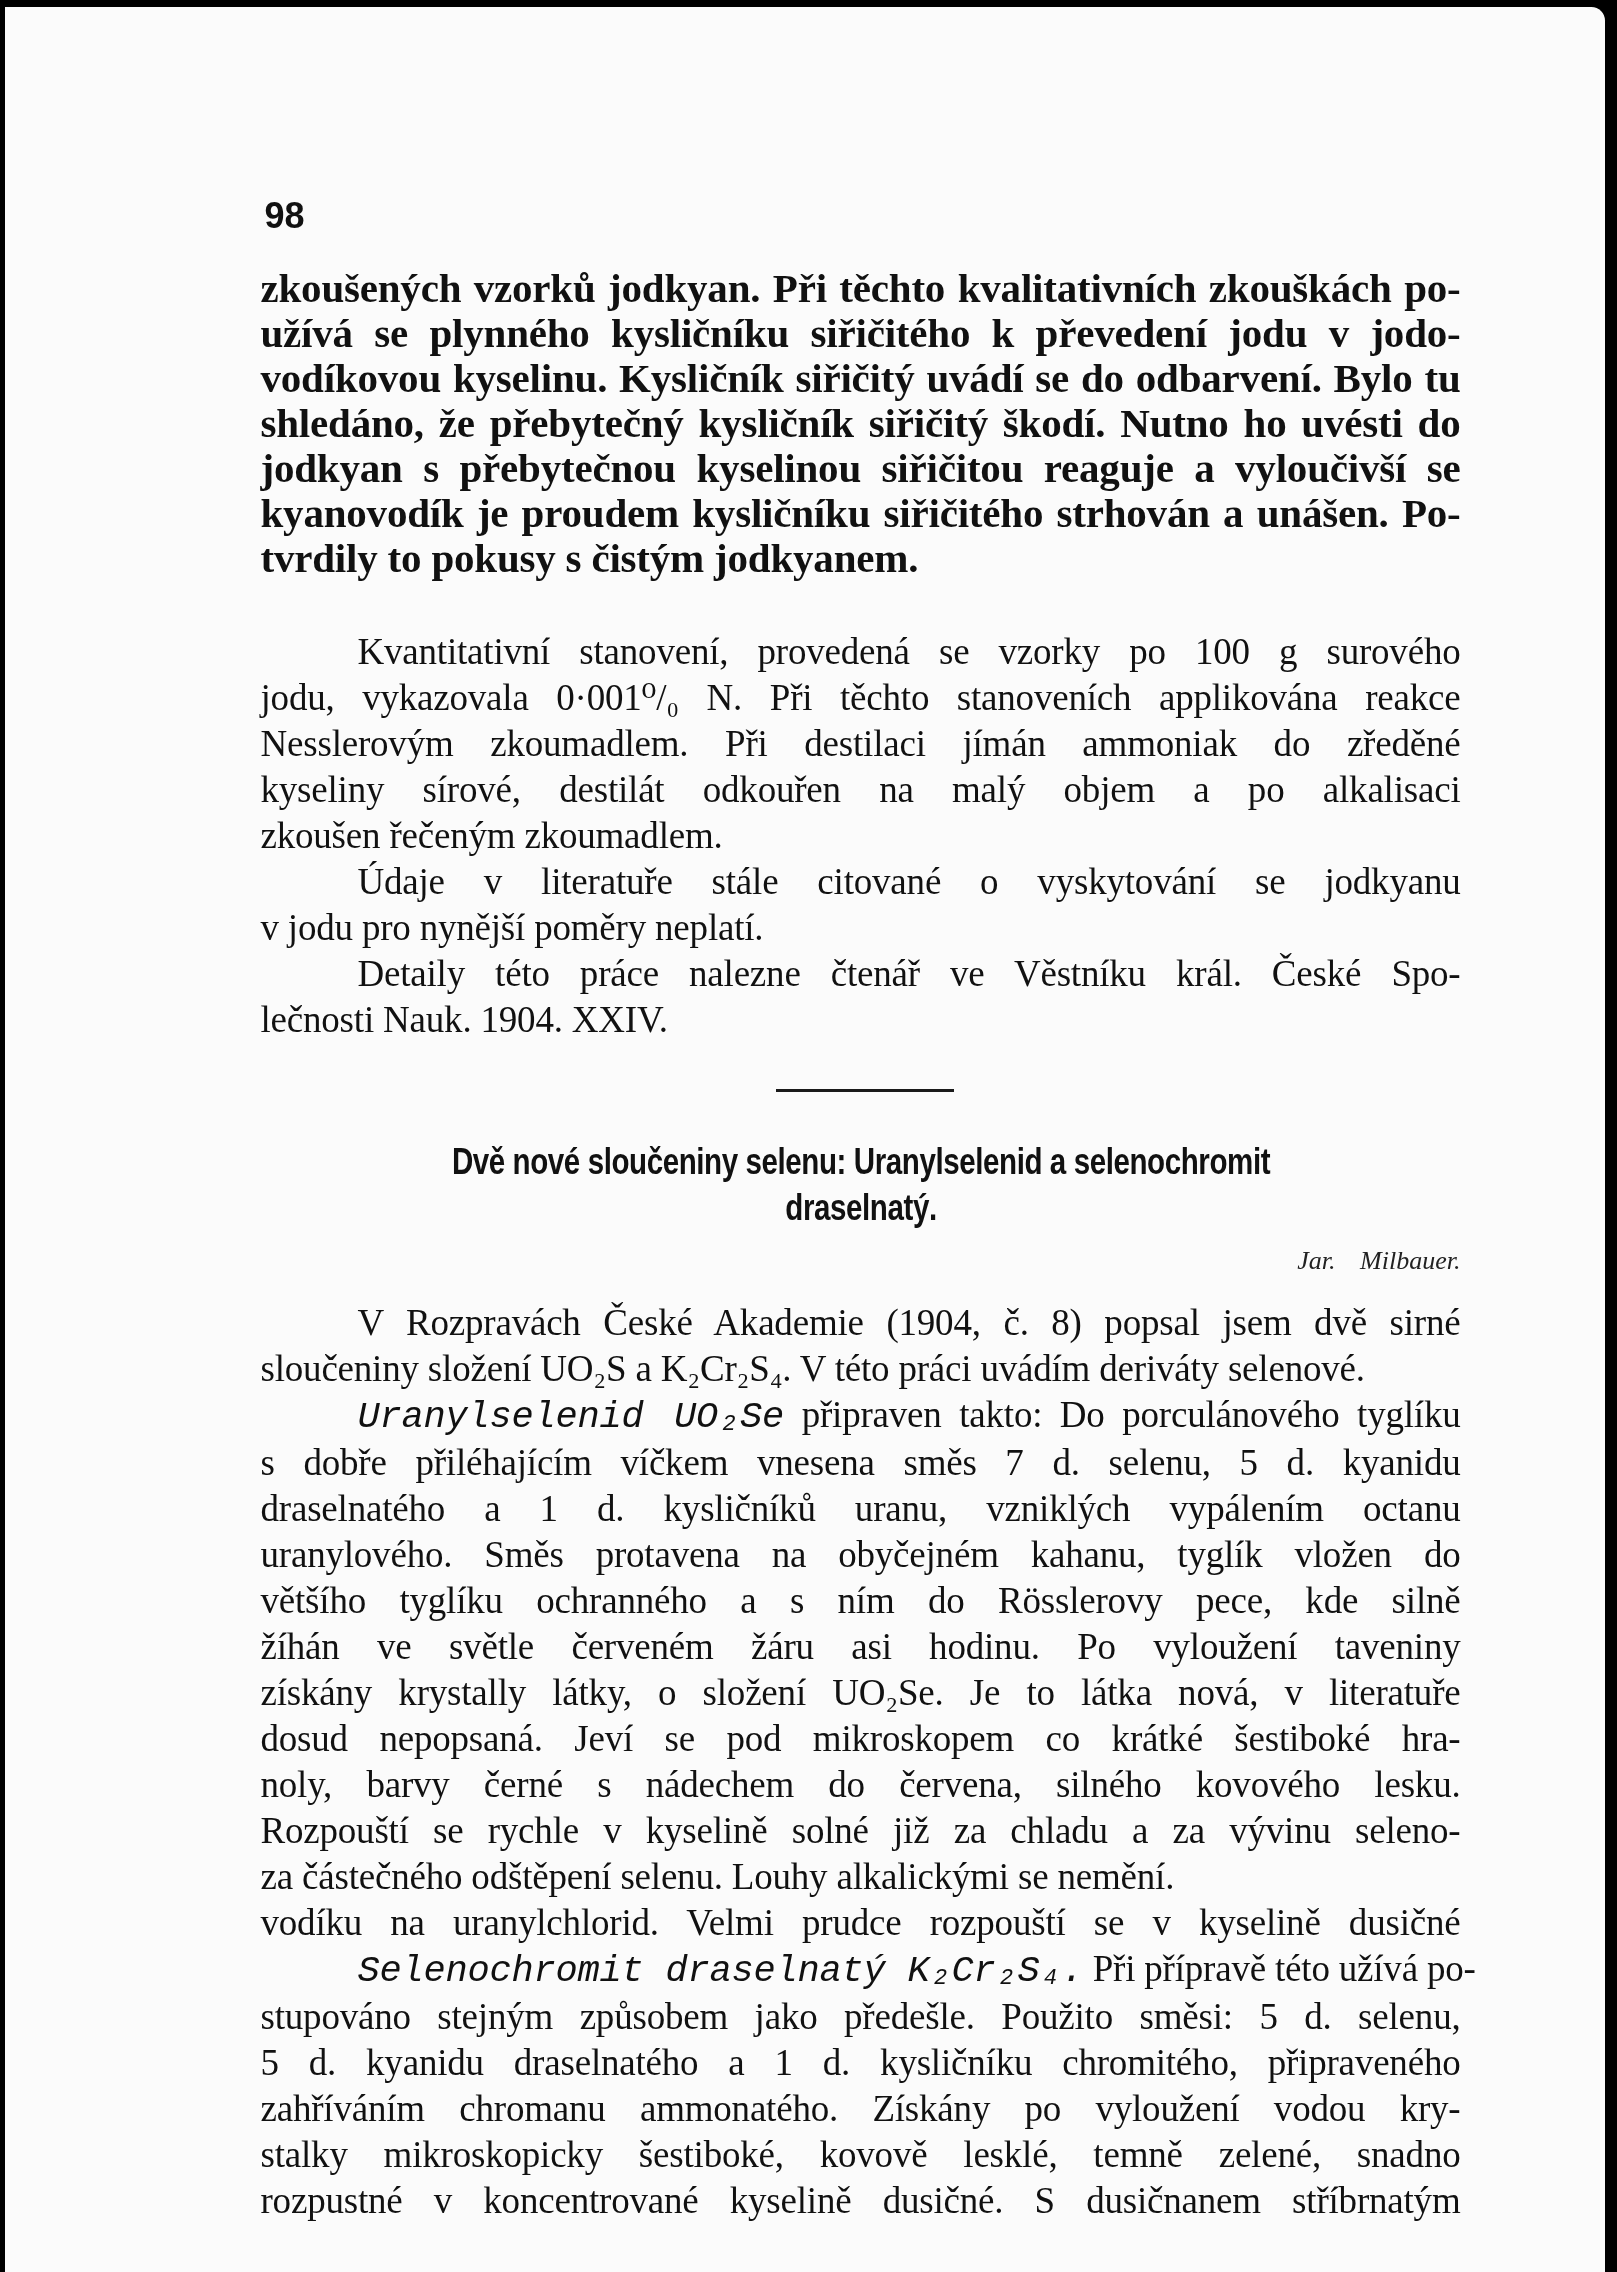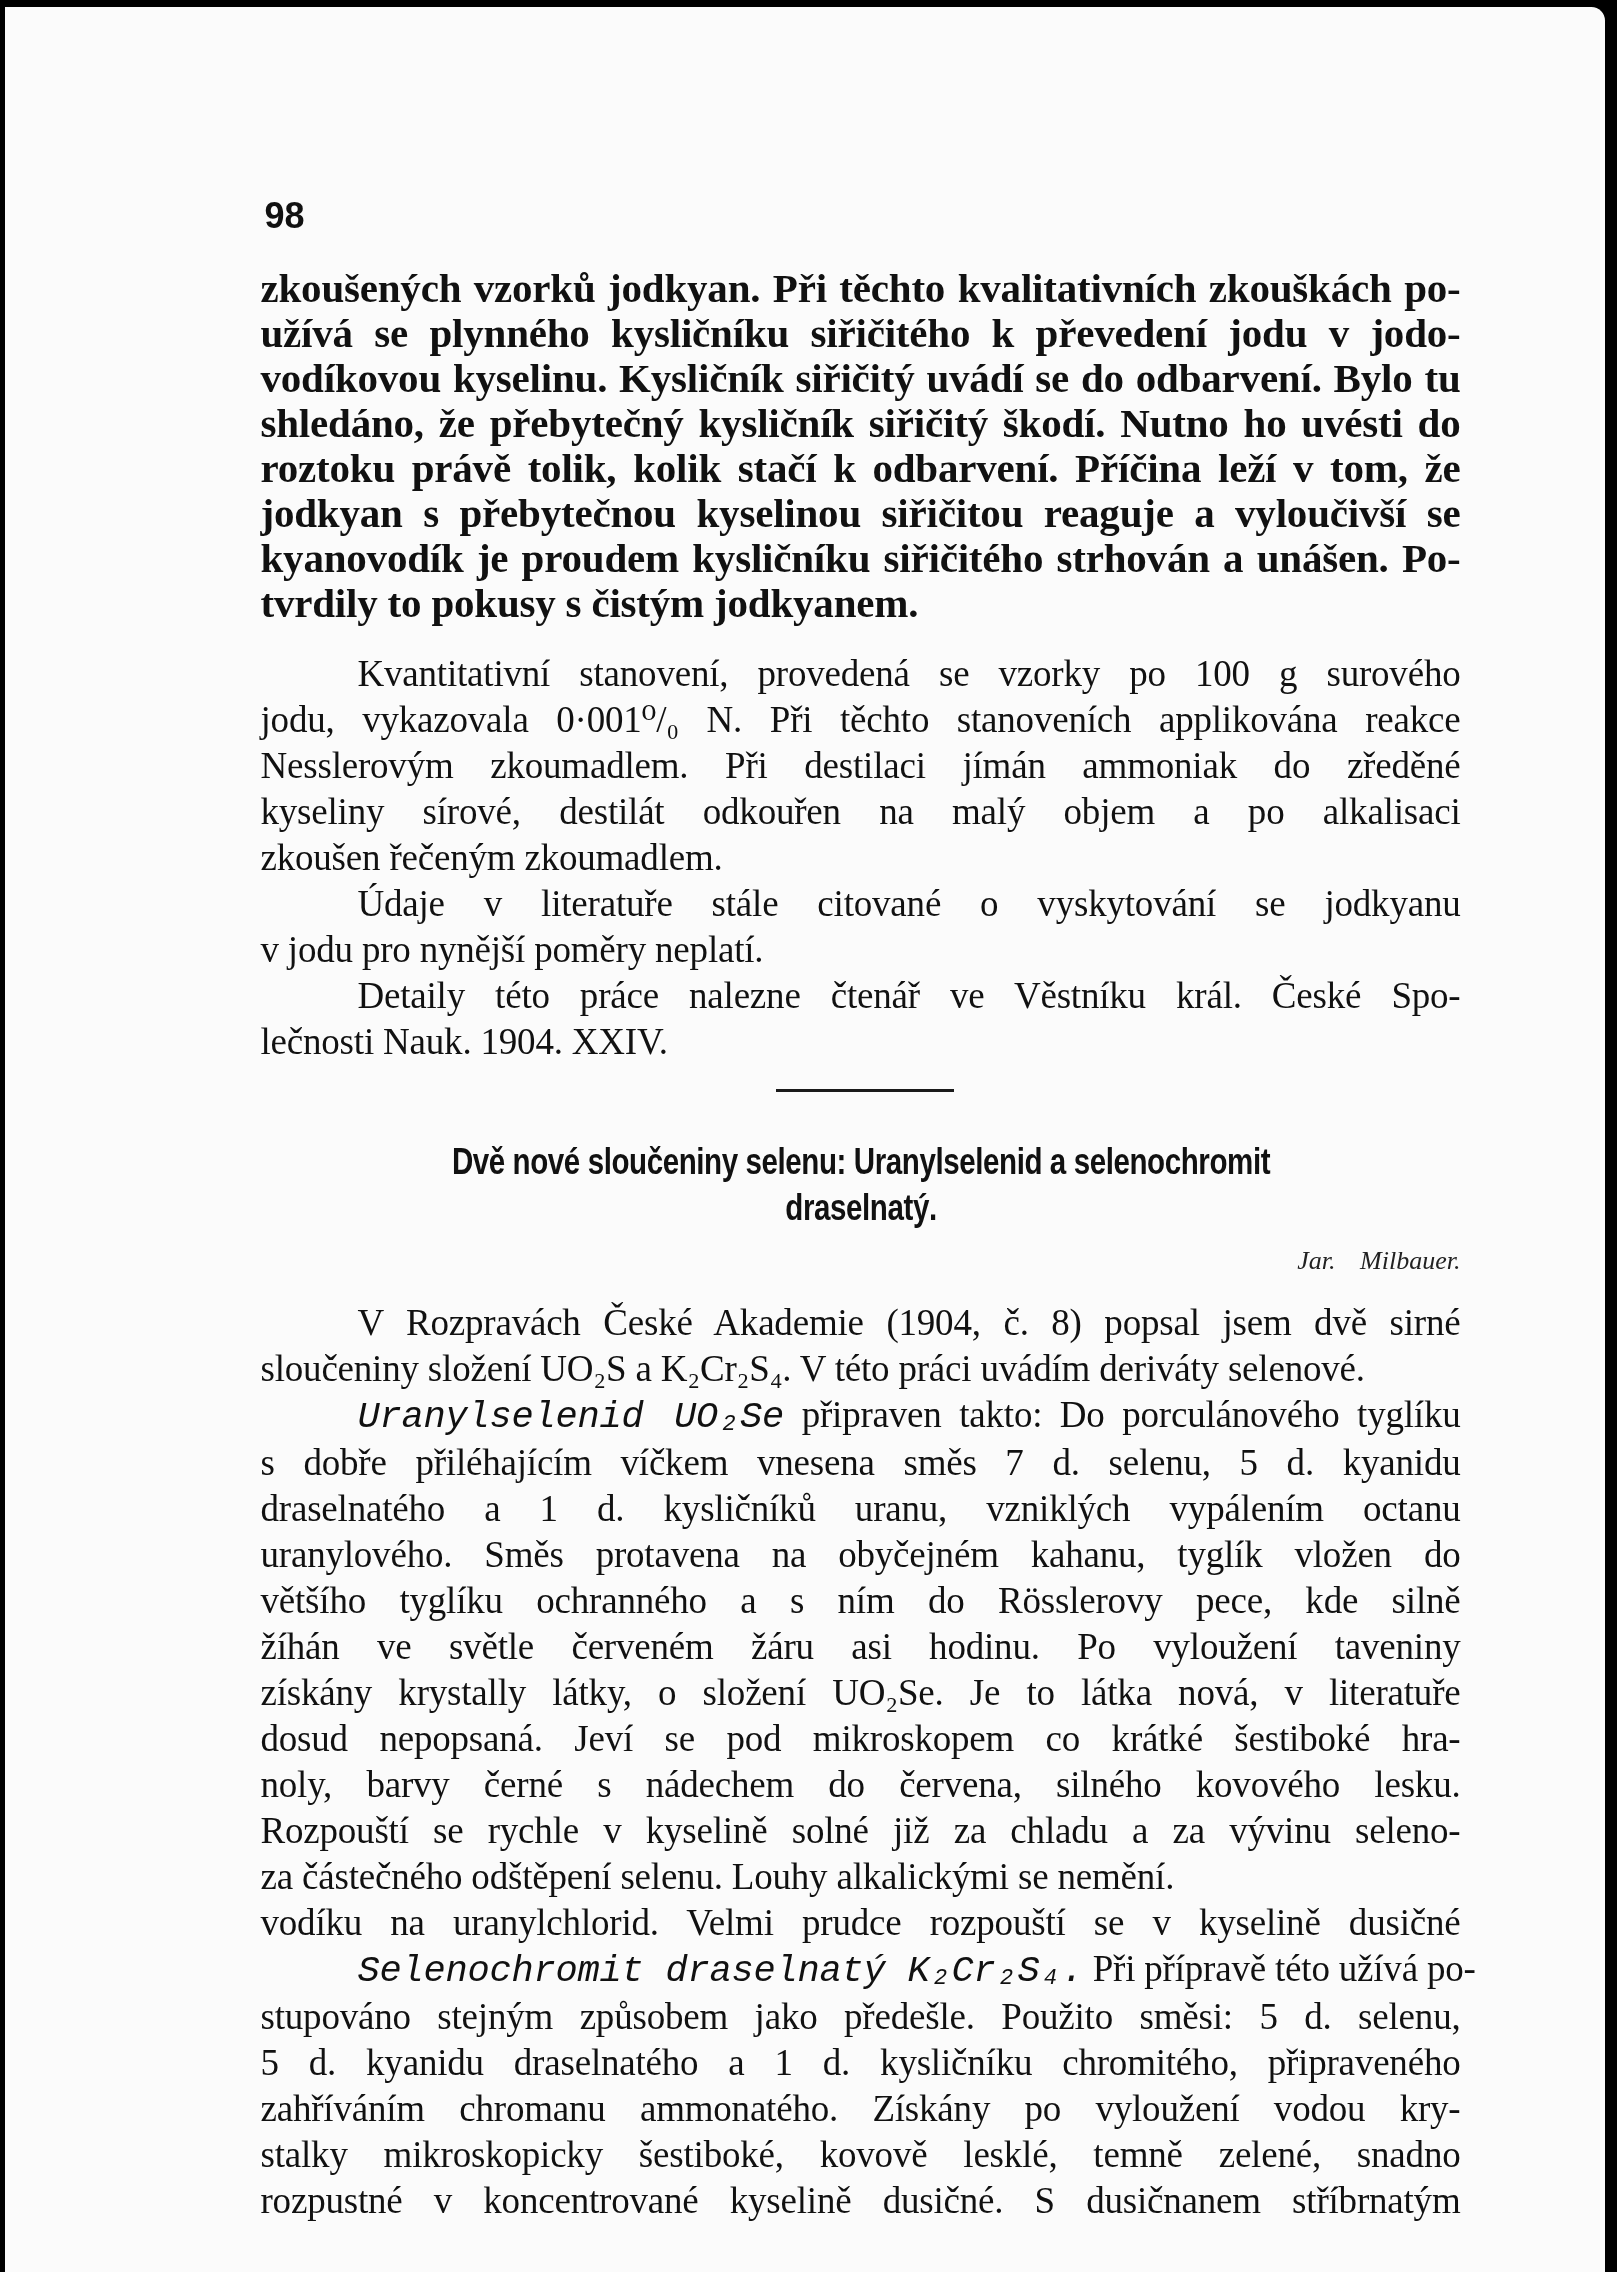"roztoku právě tolik, kolik stačí" span.line { html: <span>roztoku právě tolik, kolik stačí k odbarvení. Příčina leží v tom, že</span> -> none }
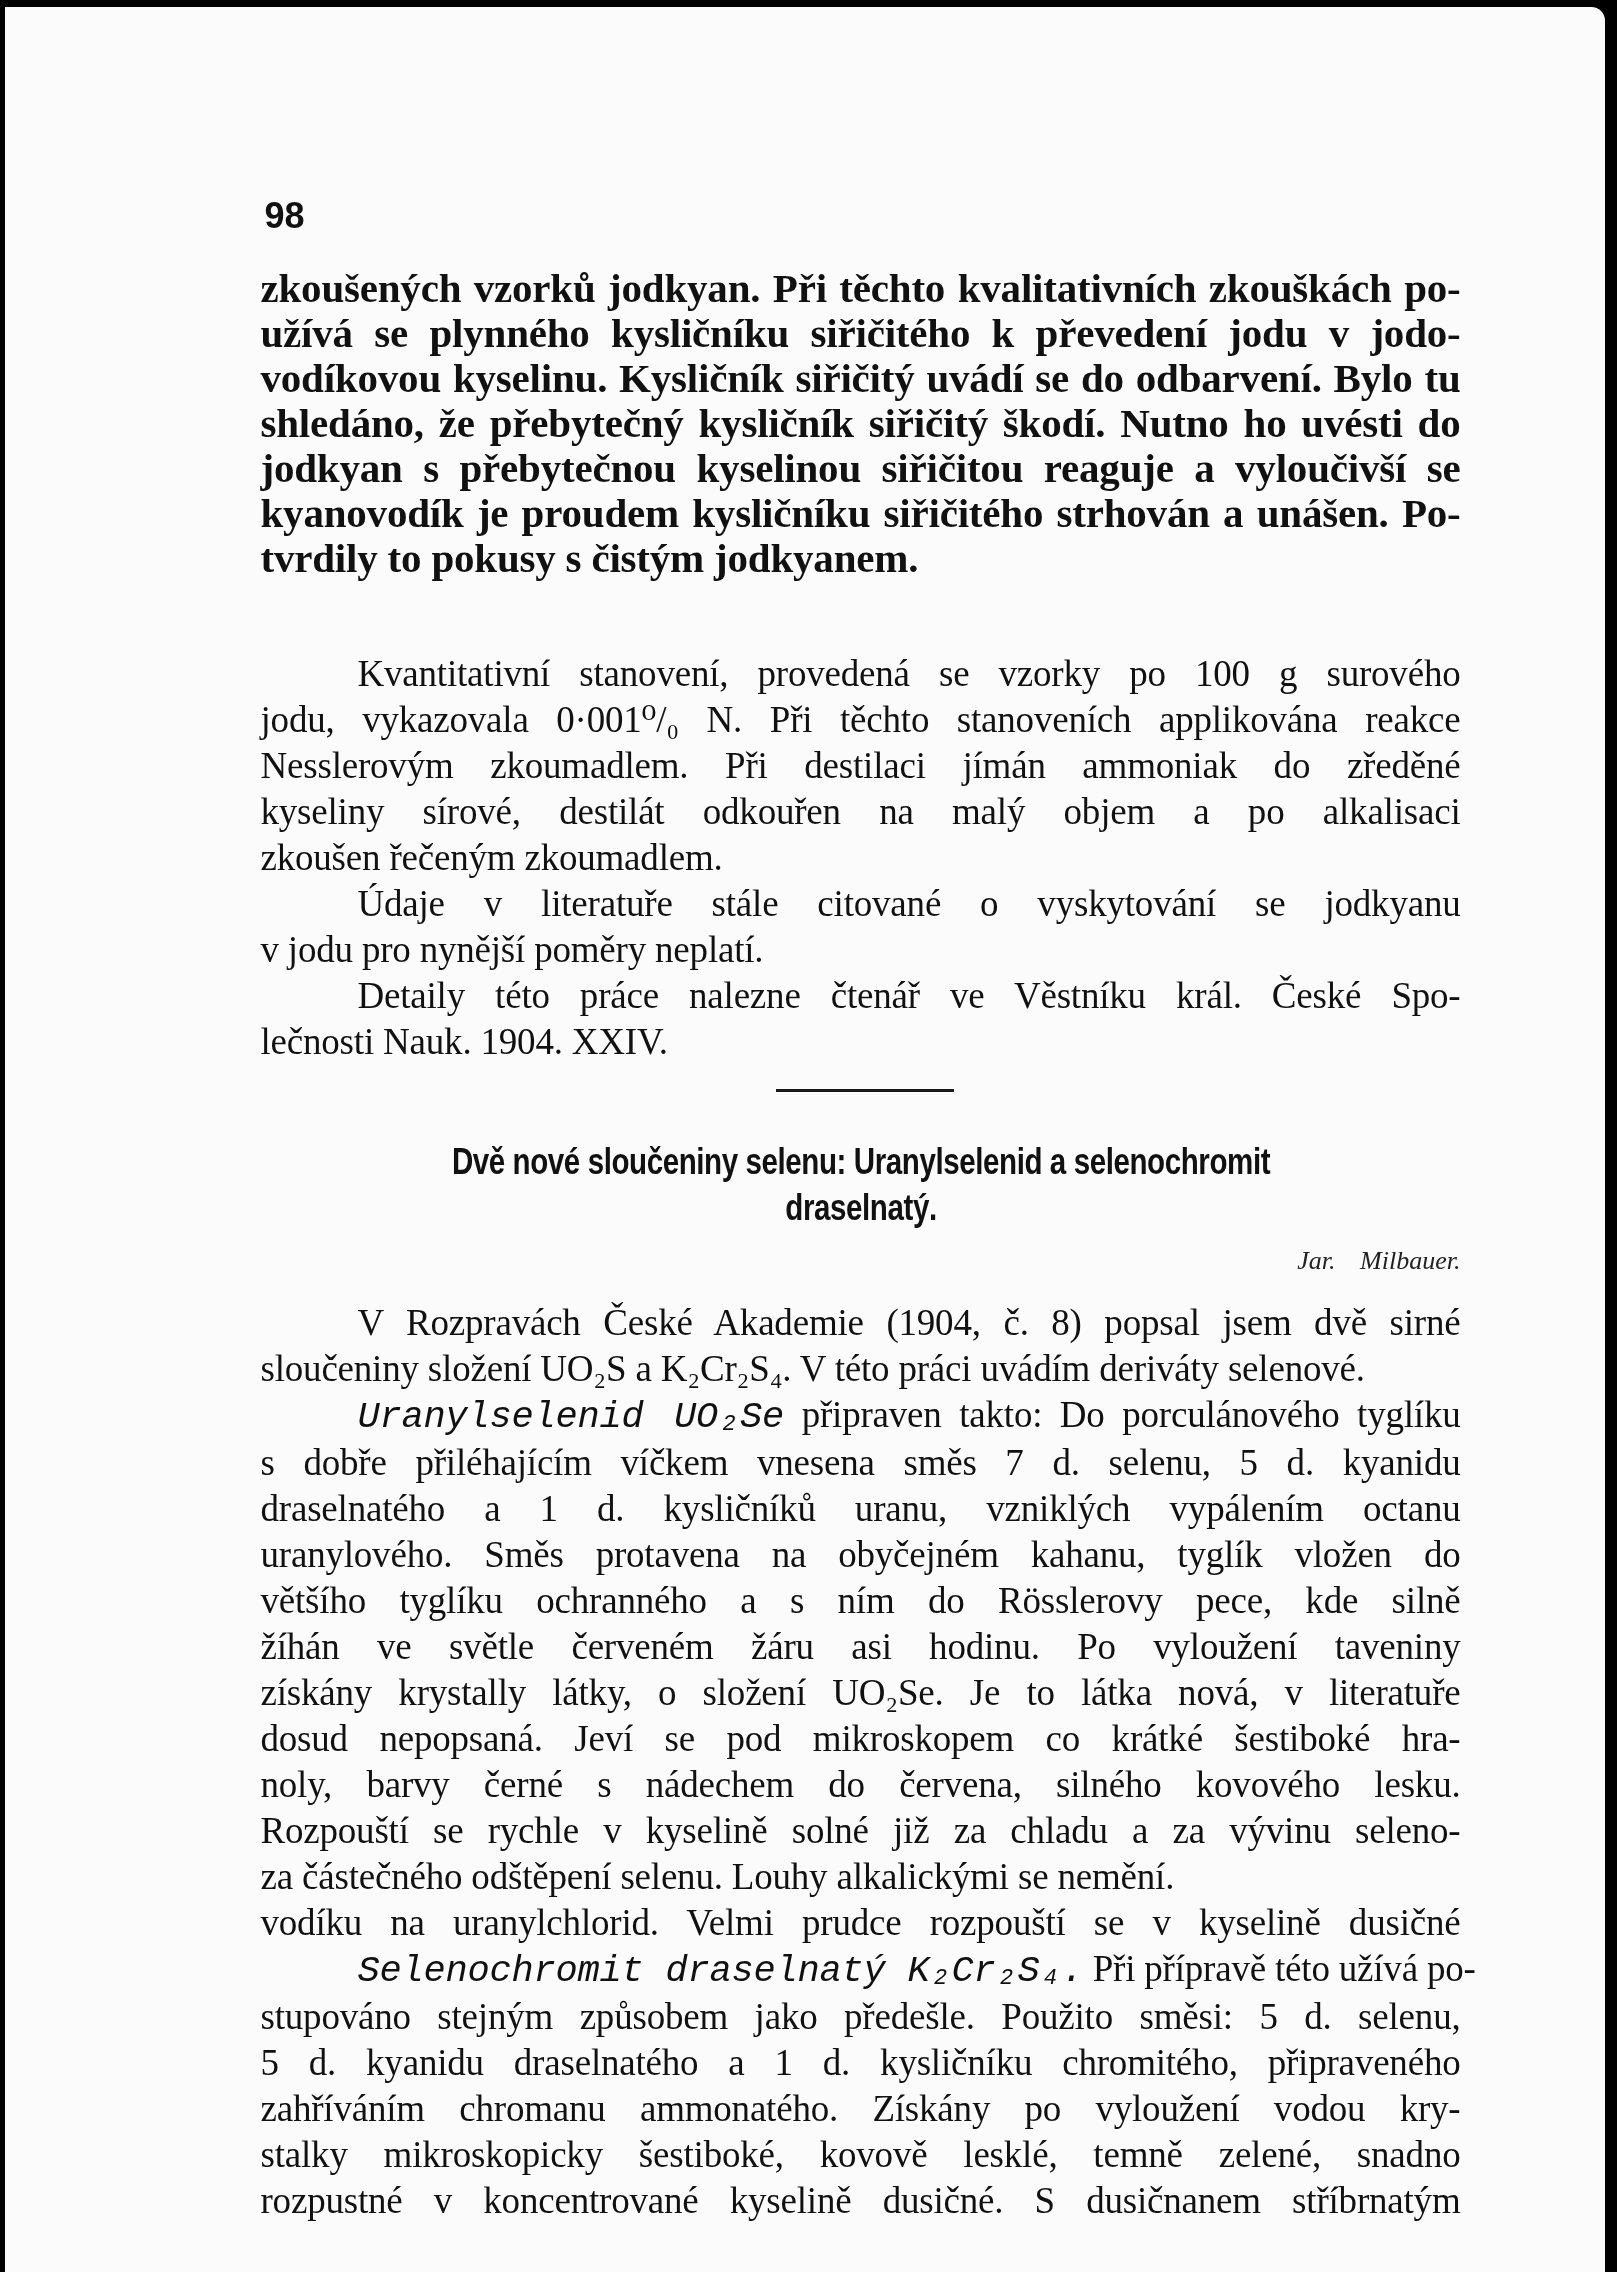"Kvantitativní stanovení, provedená se" div.block { top: 644px -> 622px }
